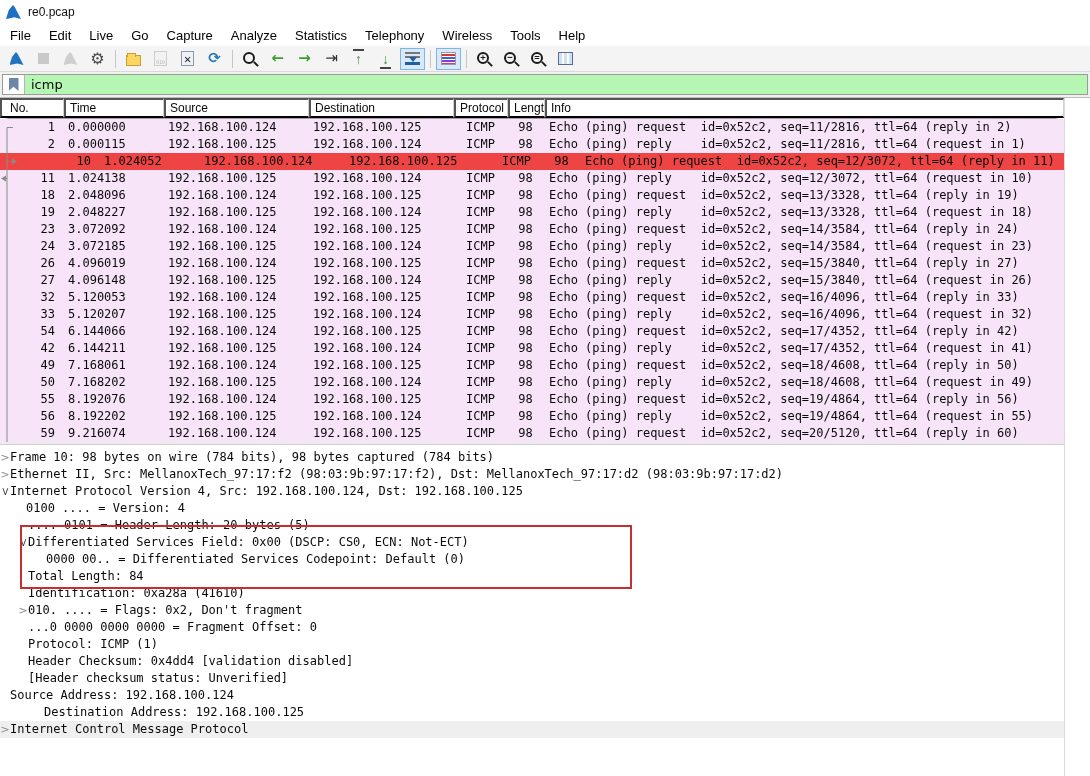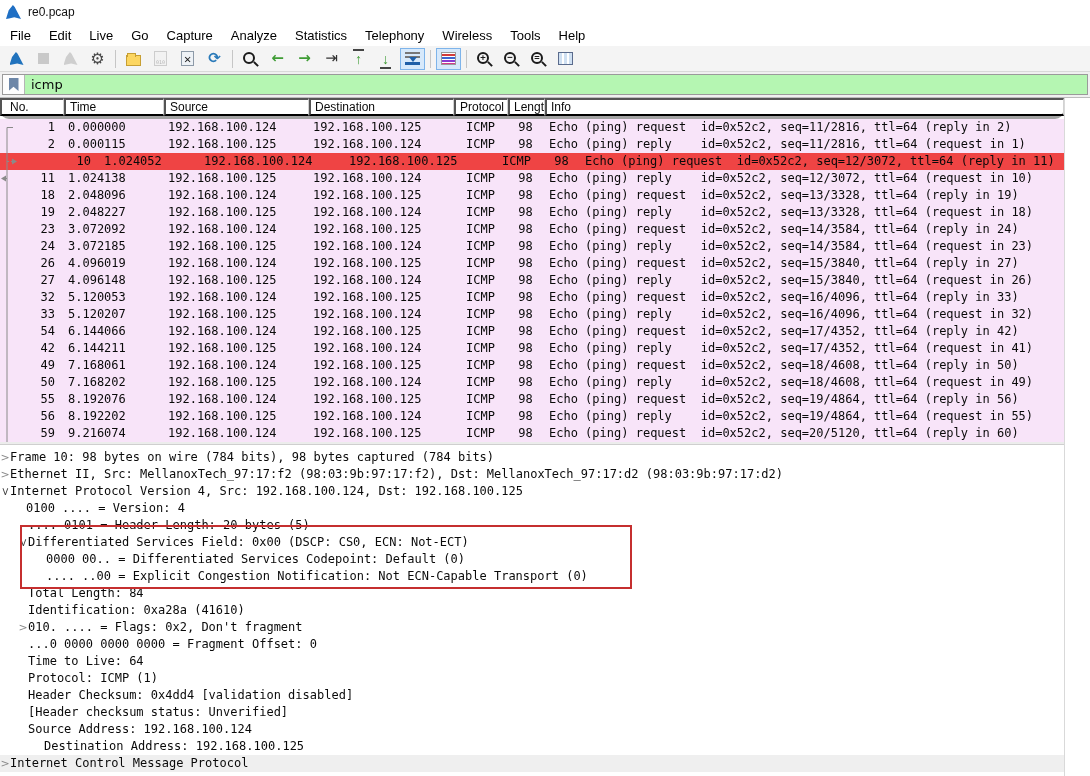"No." .hdr-row { border-bottom: 3px solid #a3a3a3 -> 1px solid #a3a3a3 }
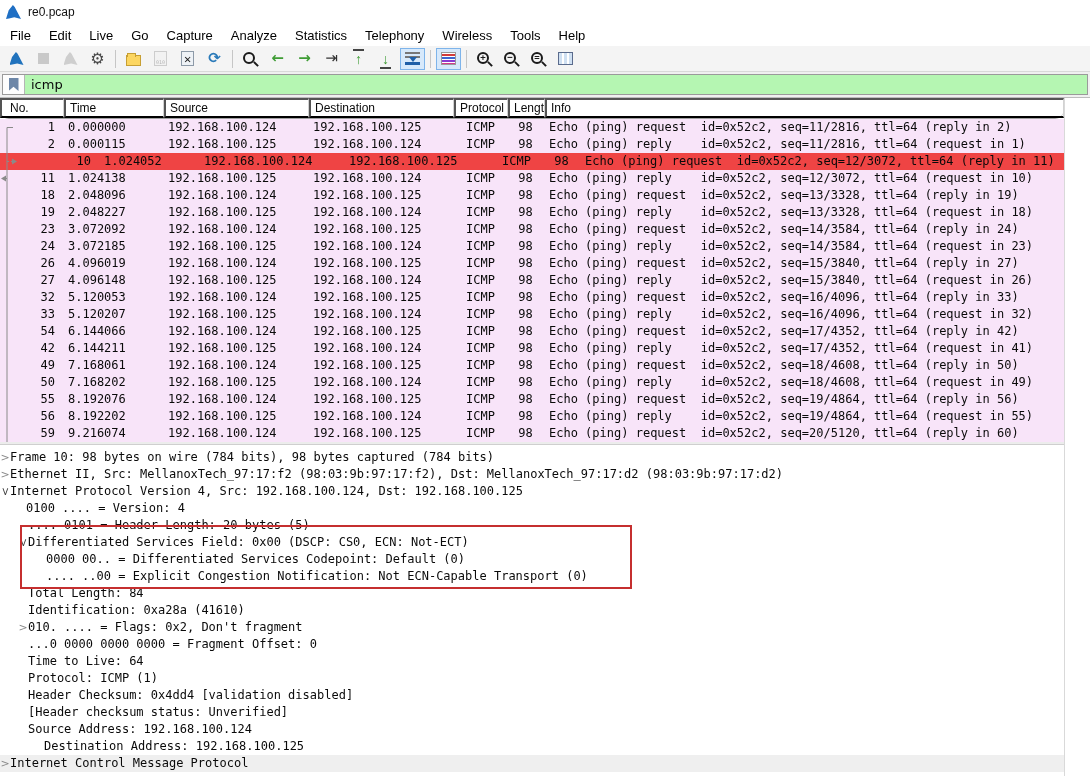".... ..00 = Explicit Congestion" div.dline { html: <div><span> </span><span>.... ..00 = Explicit Congestion Notification: Not ECN-Capable Transport (0)</span></div> -> none }
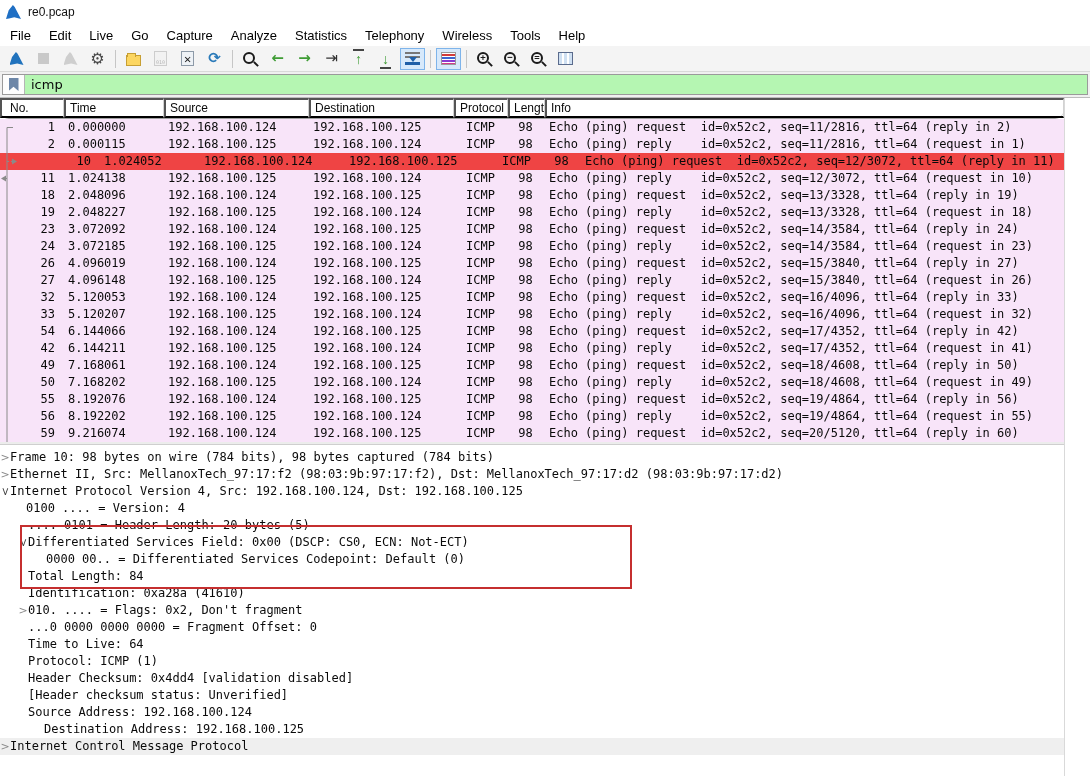"Time to Live: 64" div.dline { html: <div><span> </span><span>Time to Live: 64</span></div> -> none }
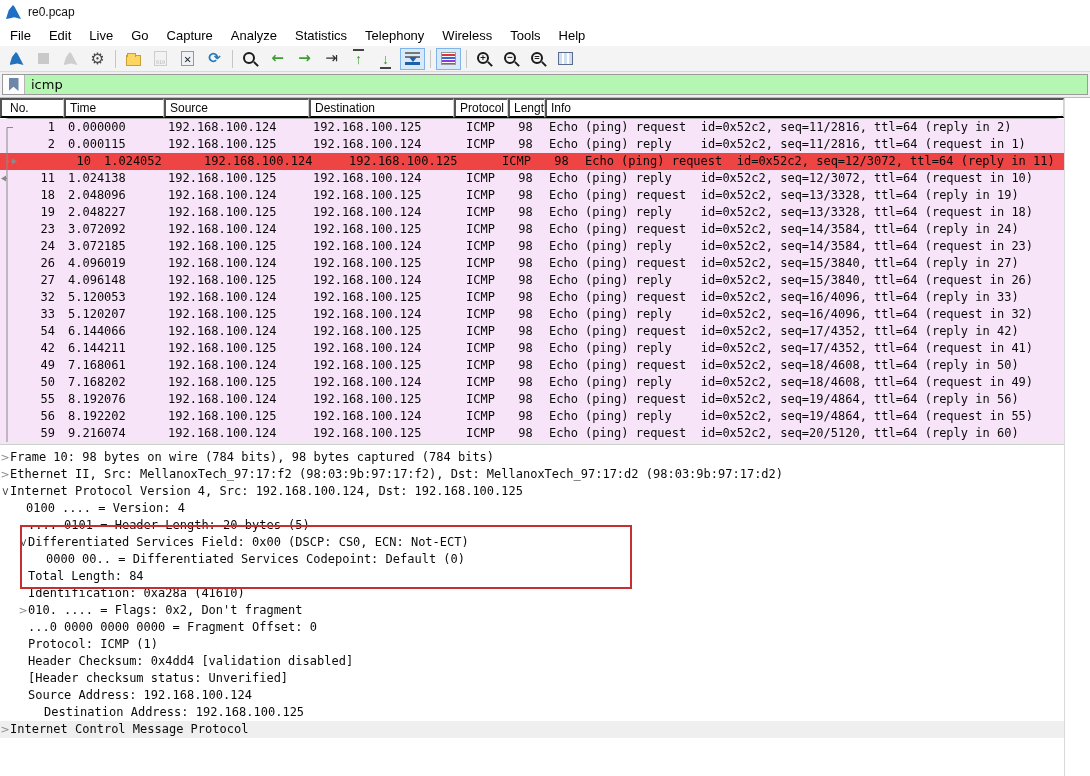"Source Address: 192.168.100.124" div.dline { padding-left: 18px -> none }
